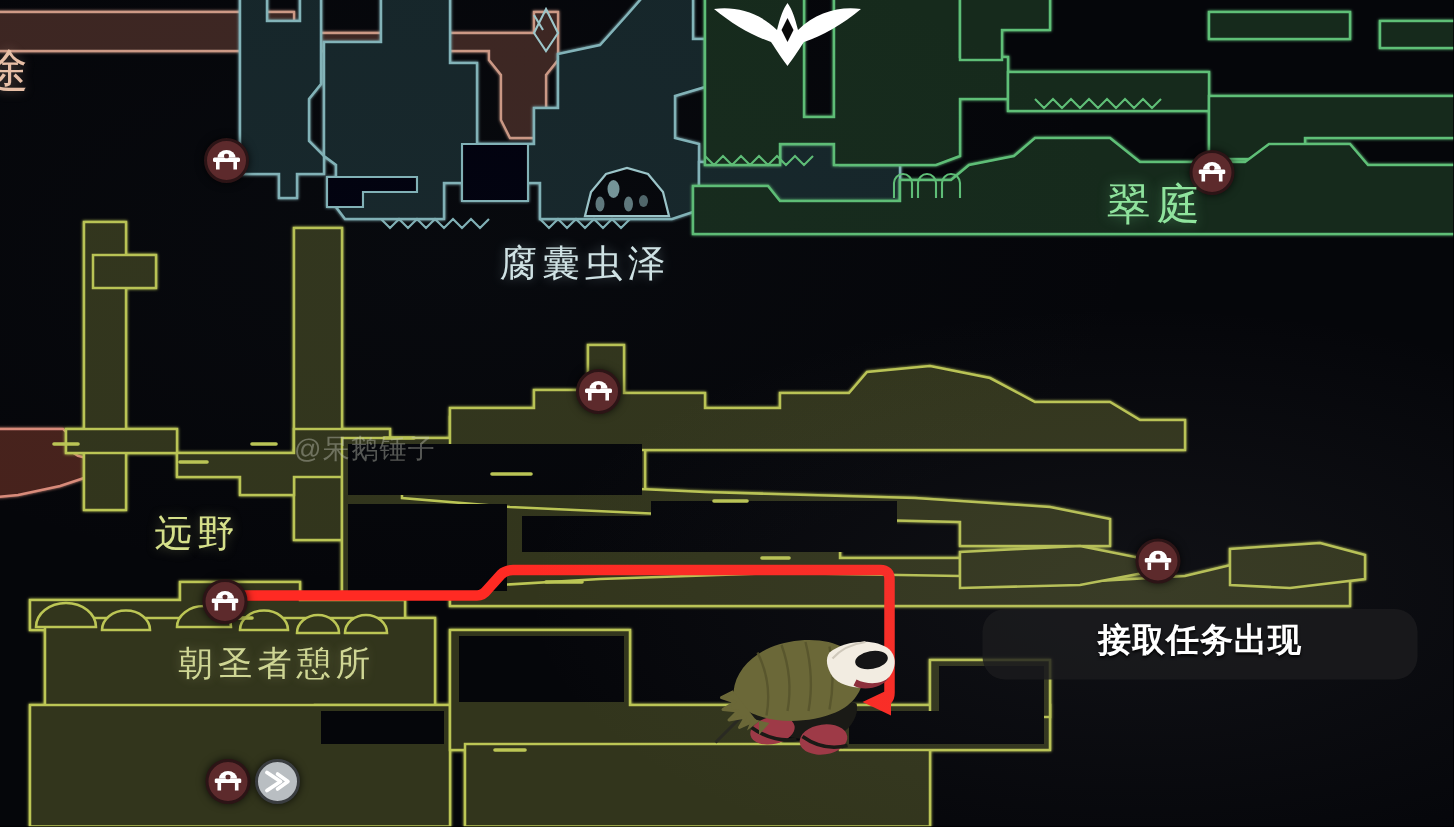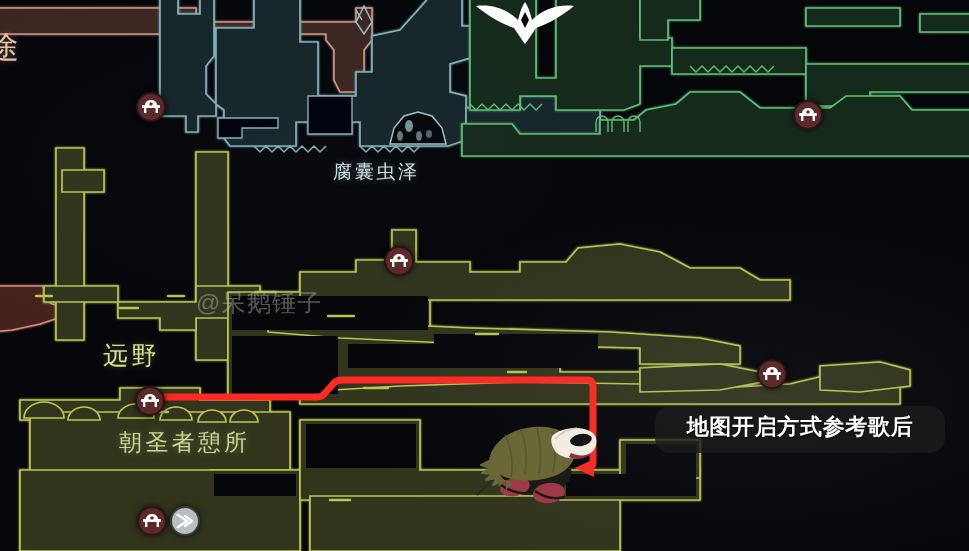"翠庭" div.region-label { html: none -> <div>翠庭</div> }
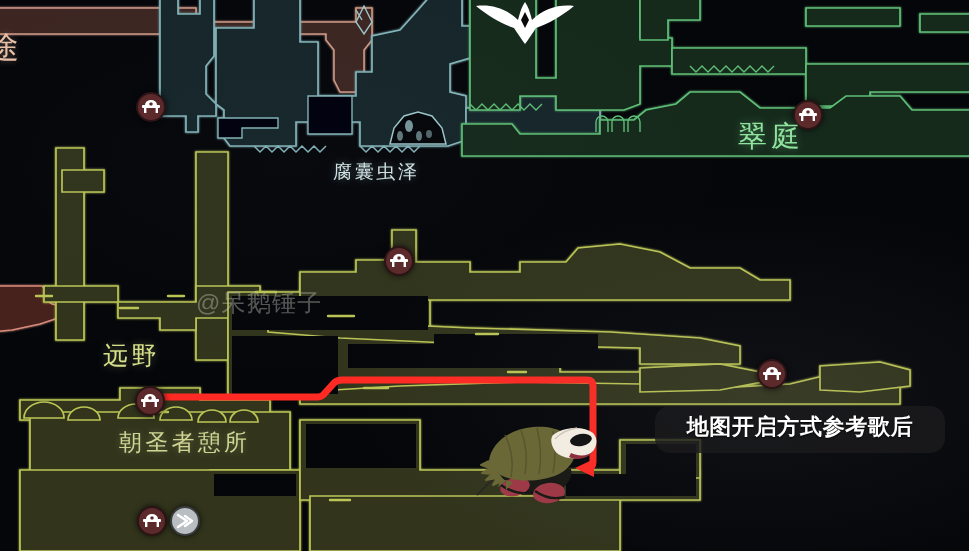"腐囊虫泽" #label-marsh { font-size: 19px -> 25px }
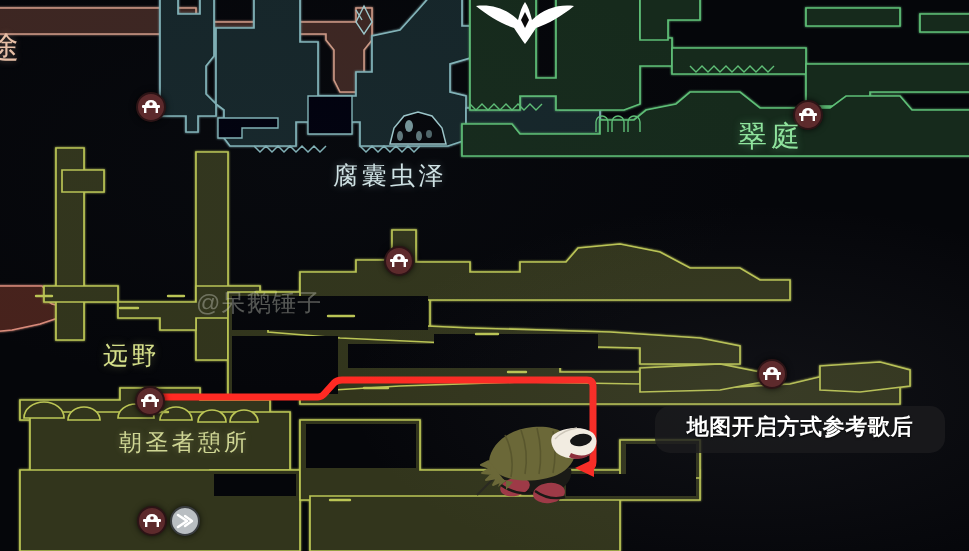"@呆鹅锤子" #watermark { font-size: 24px -> 18px }
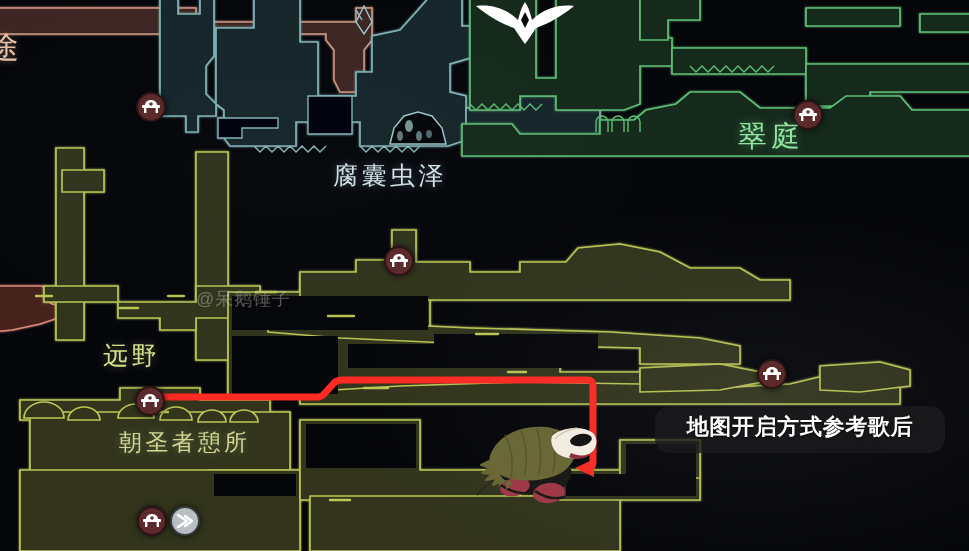"接取任务出现" div.line { html: none -> <div>接取任务出现</div> }
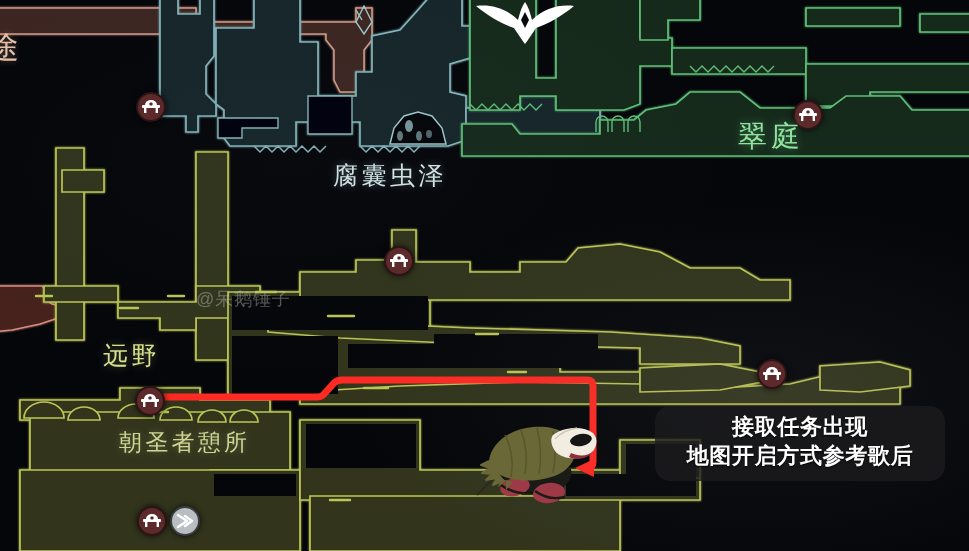"地图开启方式参考歌后" div.line { html: <div>地图开启方式参考歌后</div> -> none }
